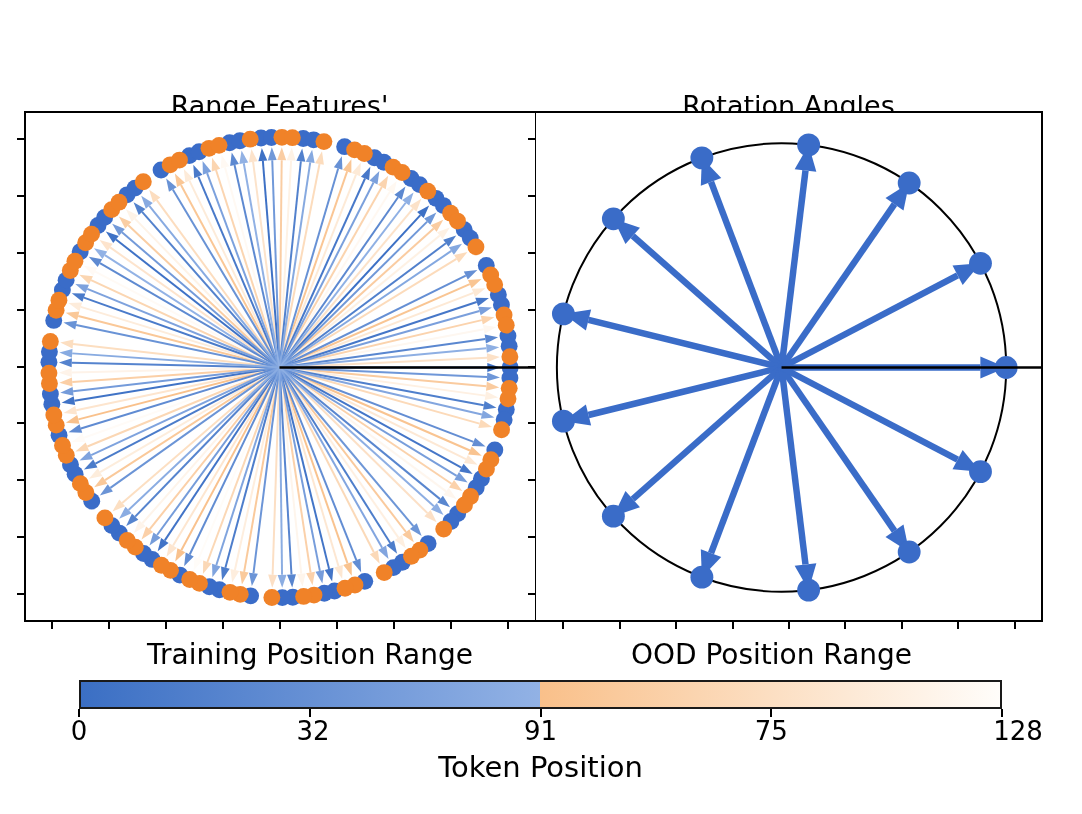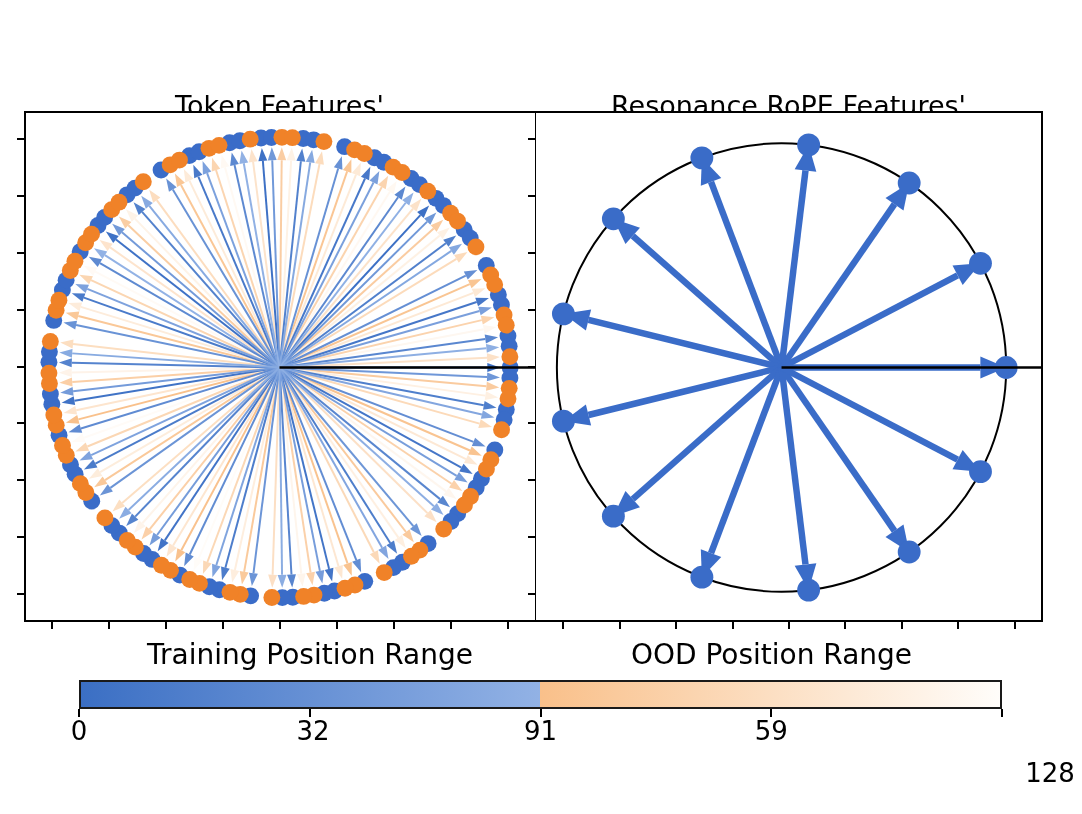"Token Features'" div { text: Token -> Range }
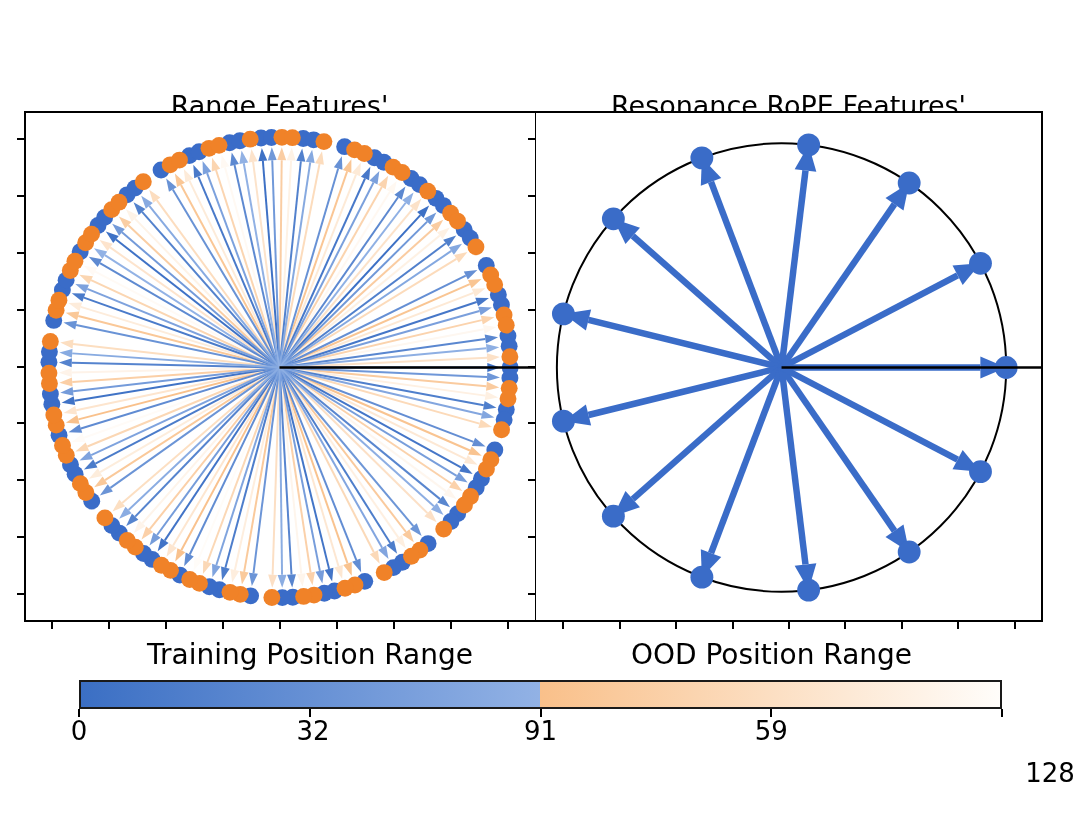"Resonance RoPE Features'" div { html: <div>Resonance RoPE Features'</div> -> none }
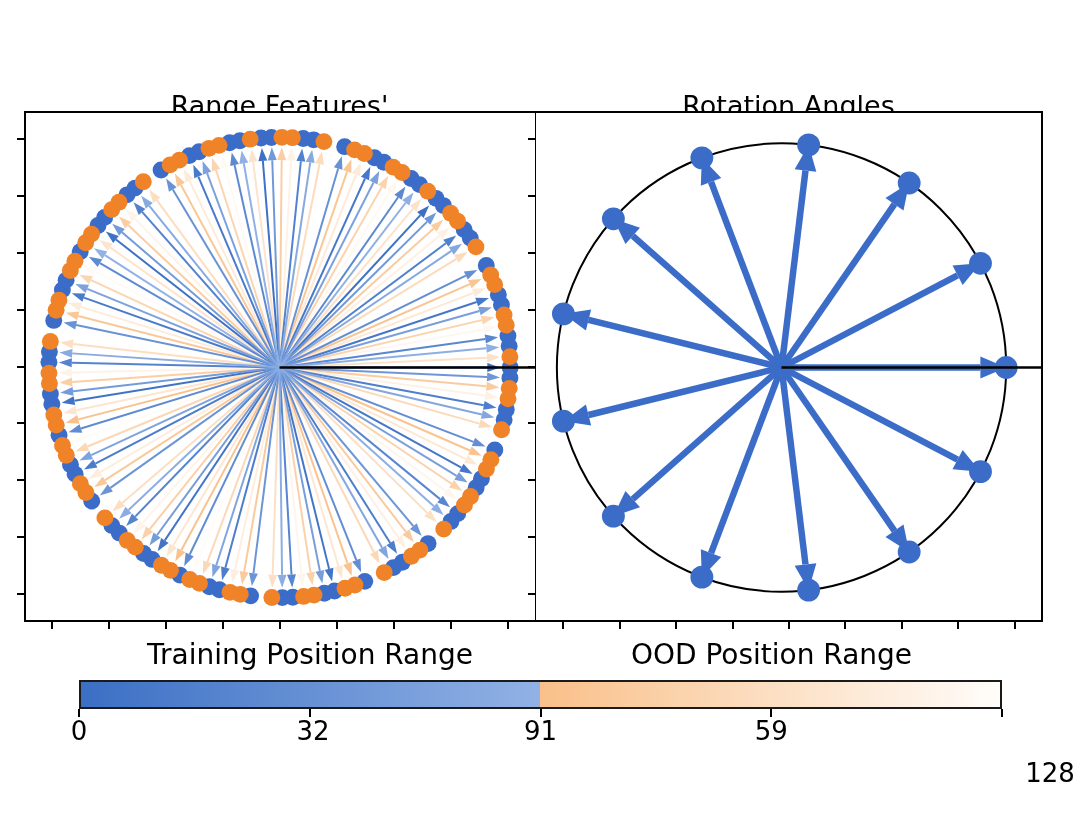"59" div.cbar-ticklabel { text: 59 -> 75 }
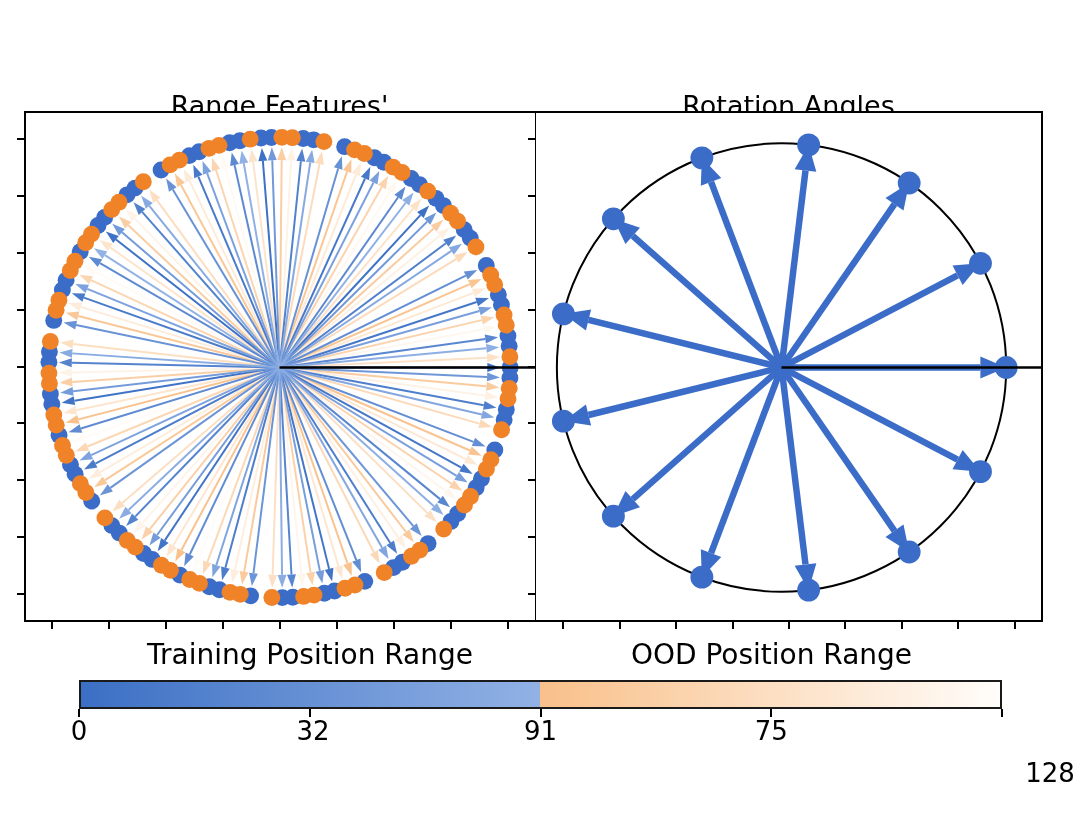"128" div.cbar-ticklabel { left: 1050px -> 1018px; margin-top: 42px -> none }
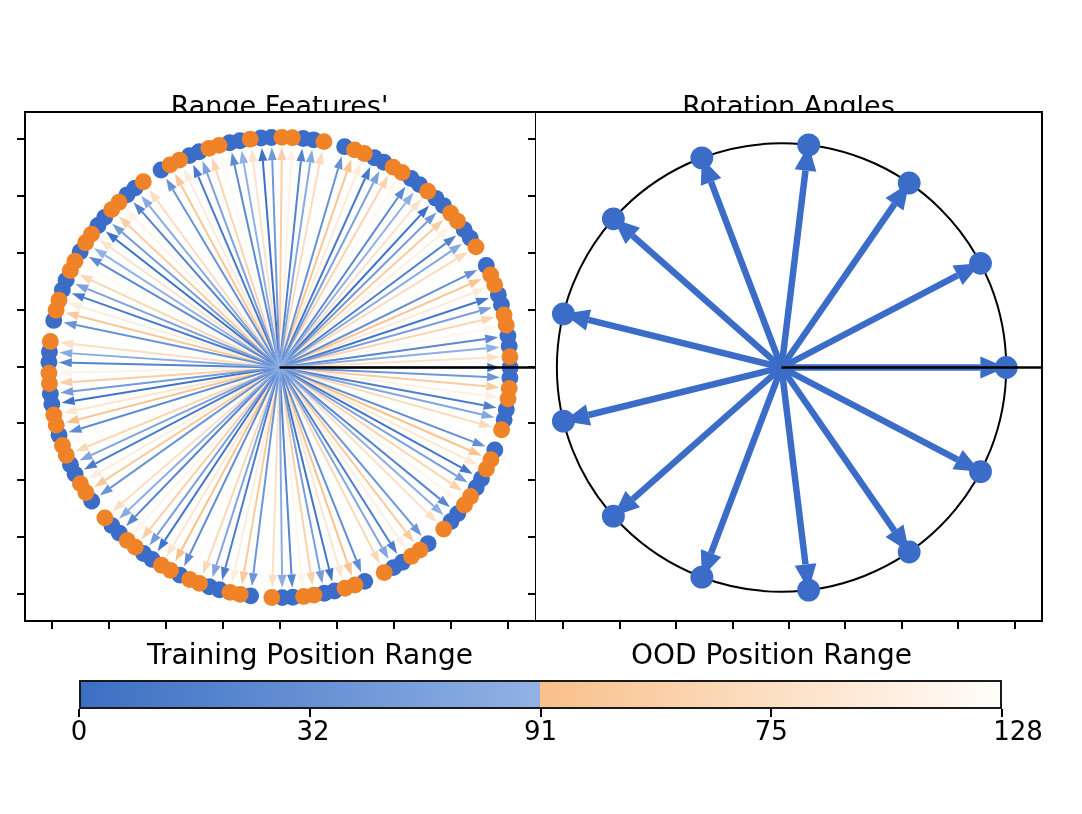"Token Position" div { html: none -> <div>Token Position</div> }
